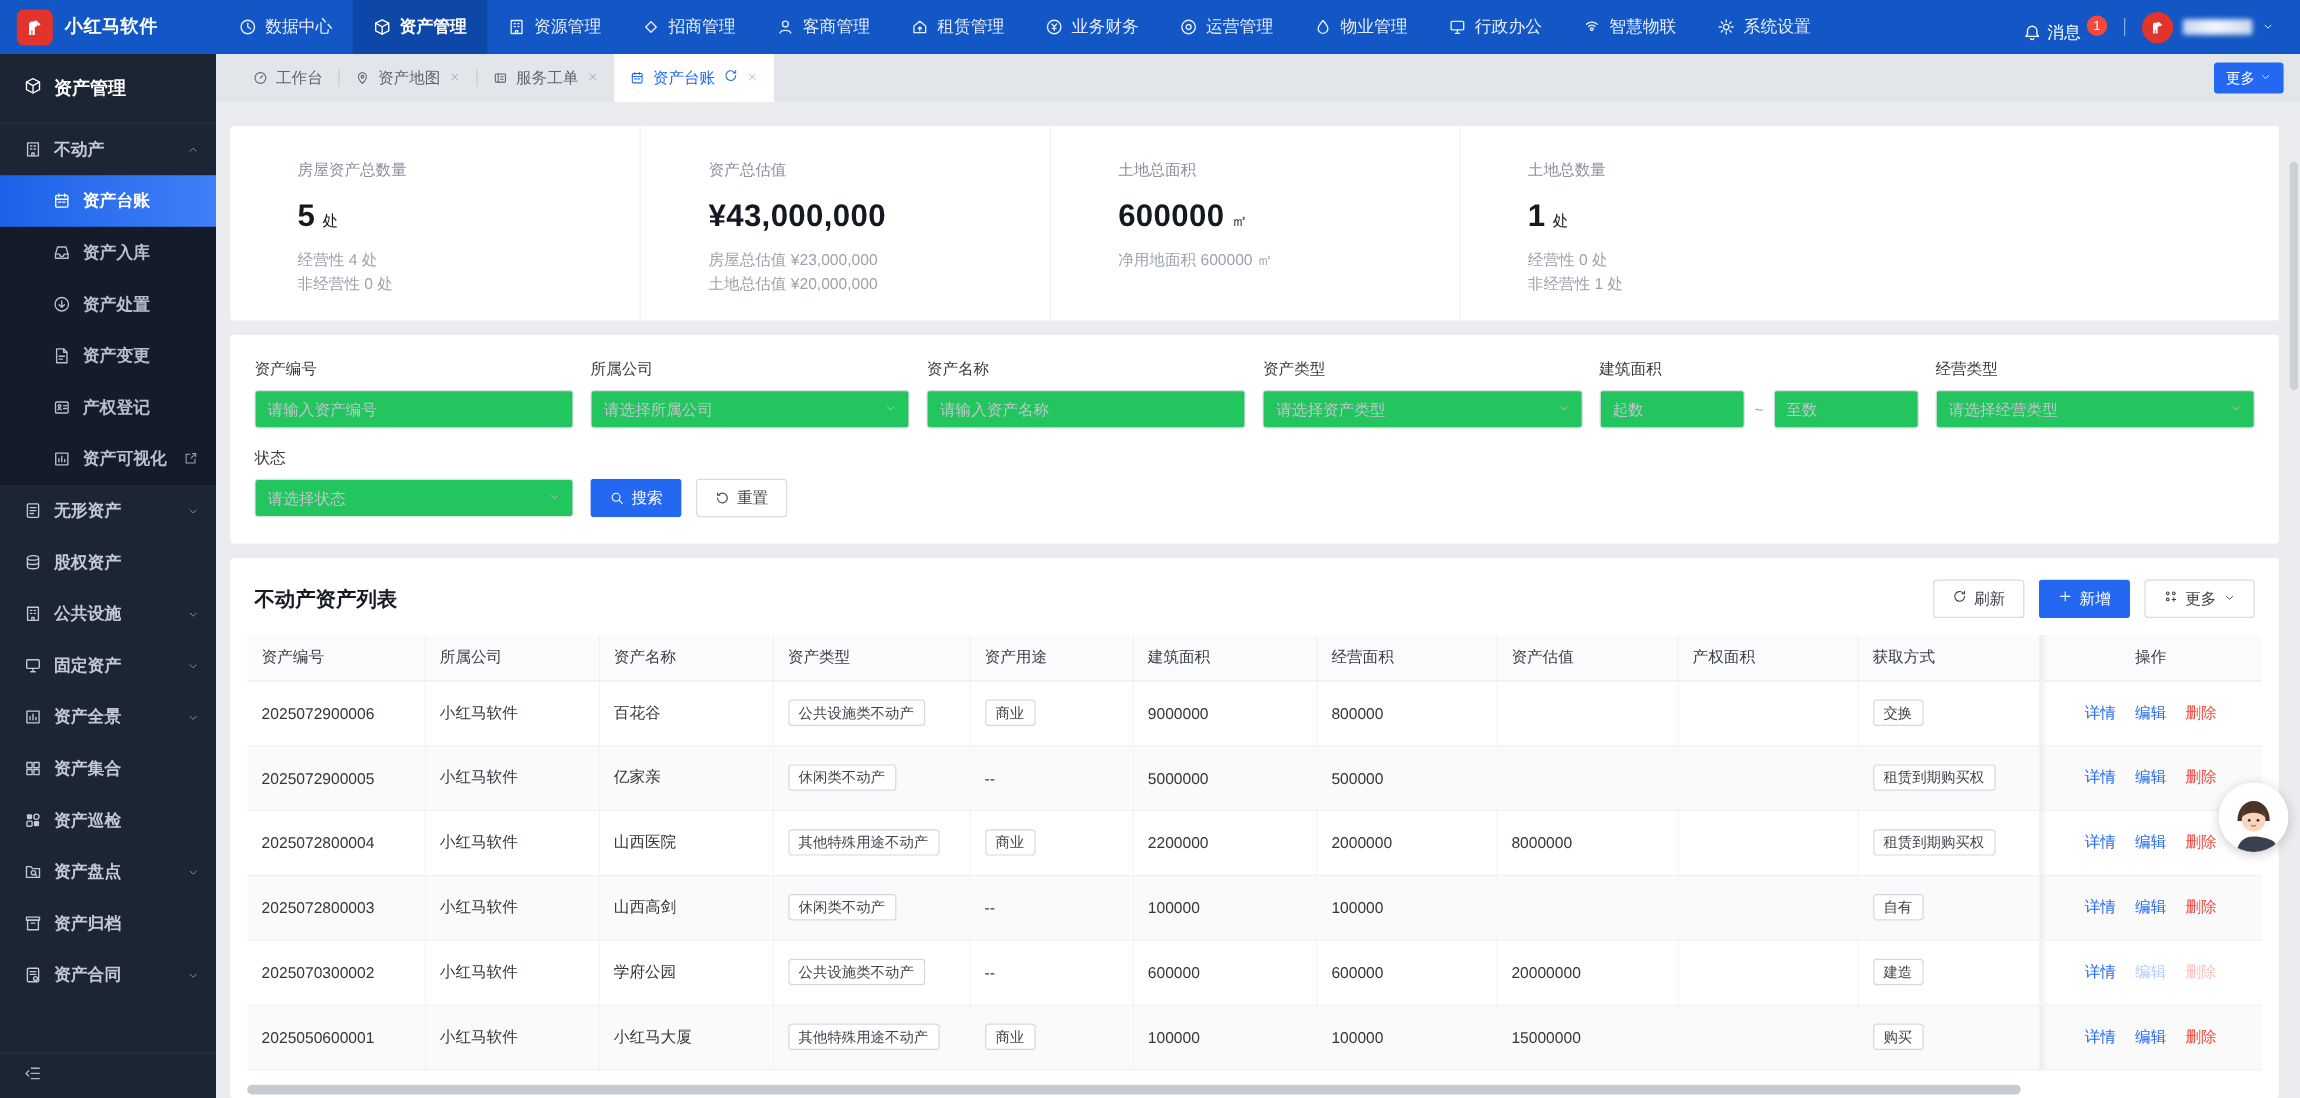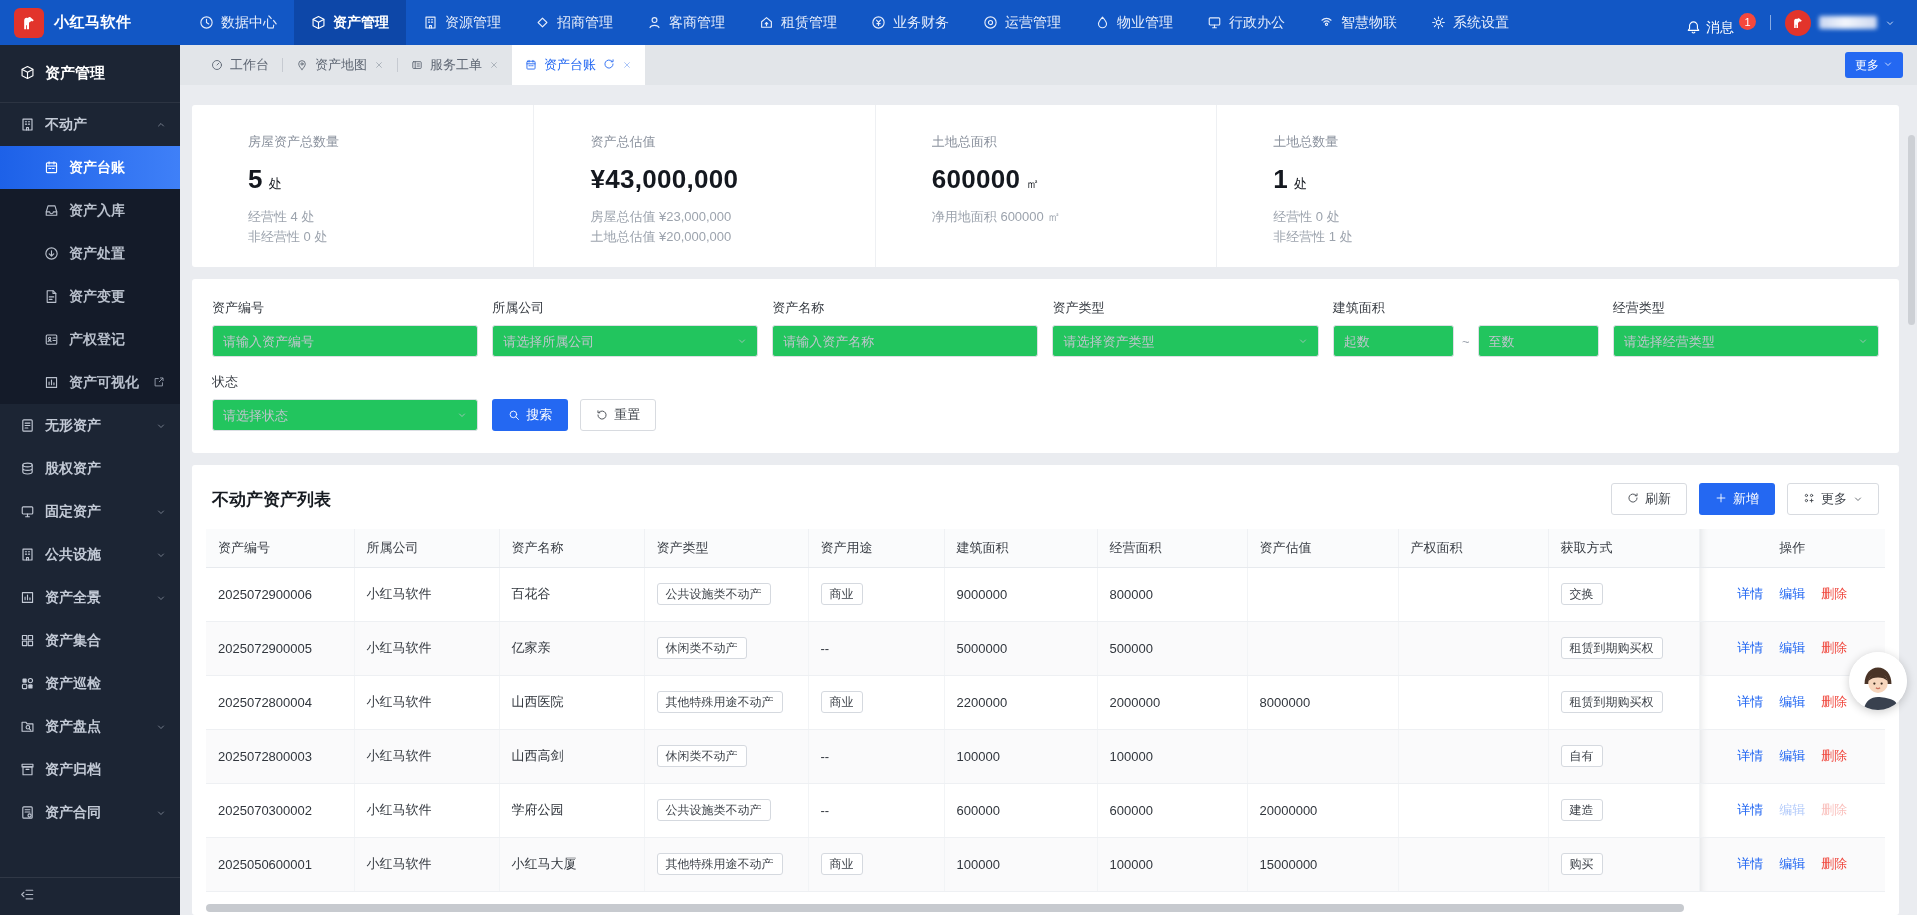"工作台" div { font-family: none -> Liberation Mono, monospace }
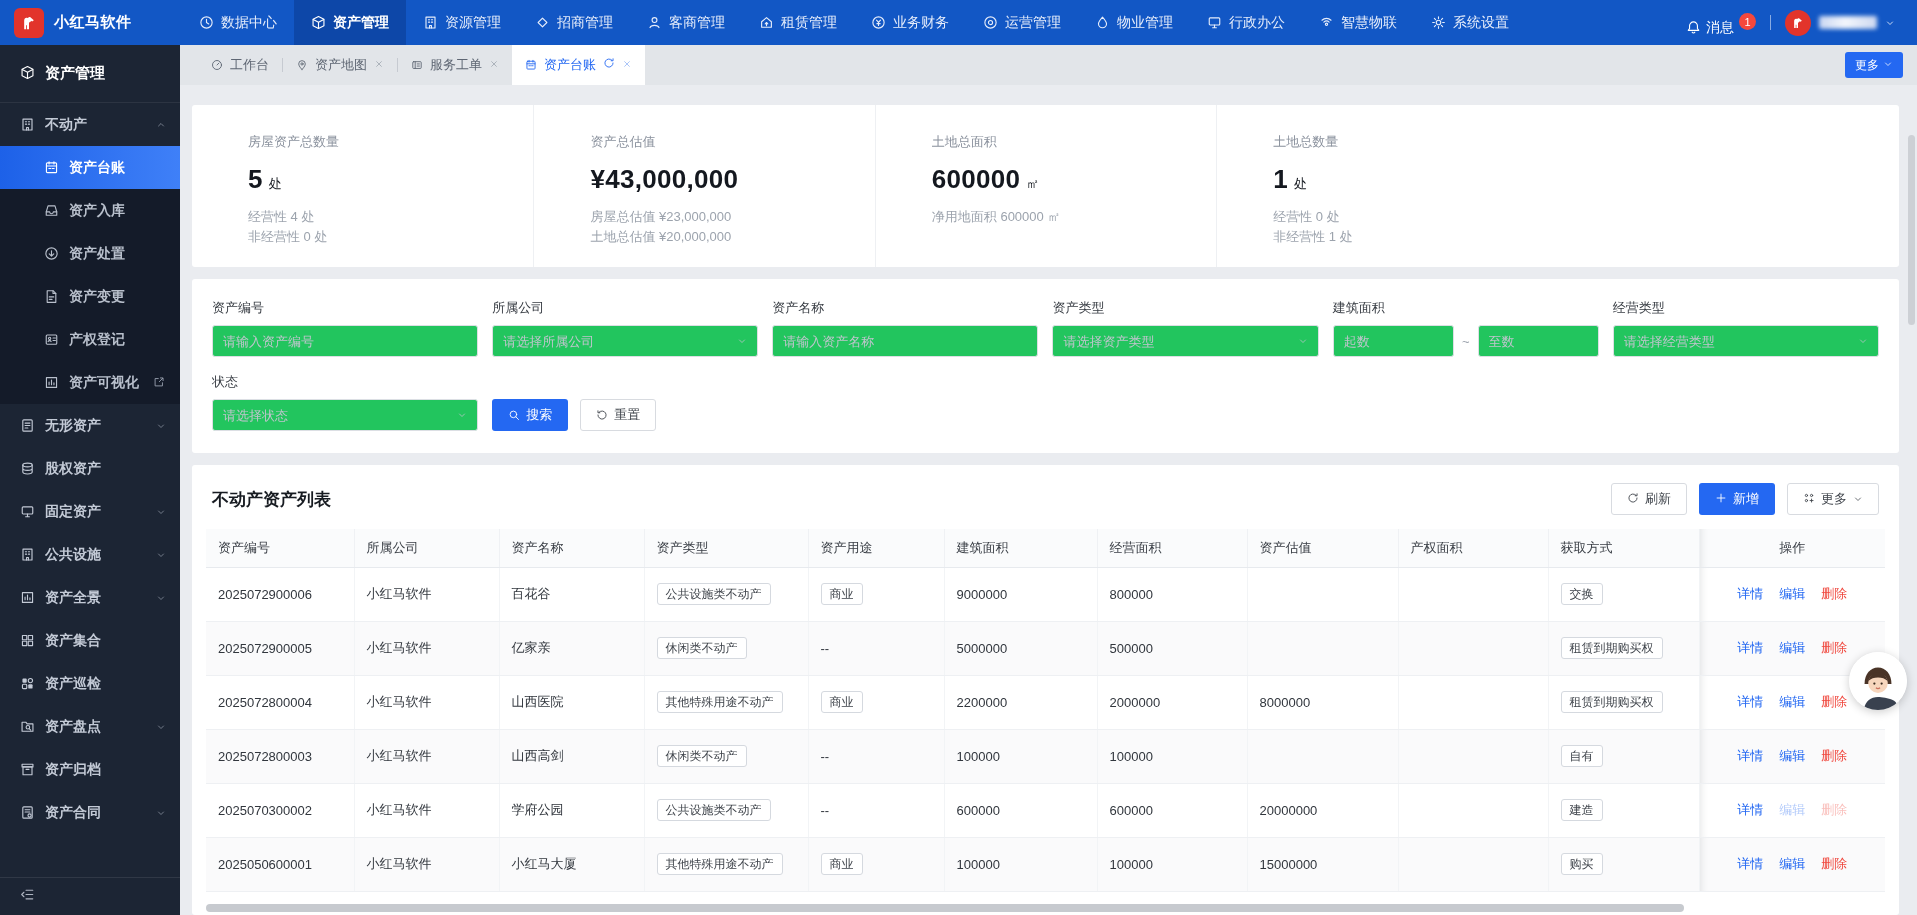"搜索" .btn { font-family: Liberation Sans, sans-serif -> Liberation Mono, monospace }
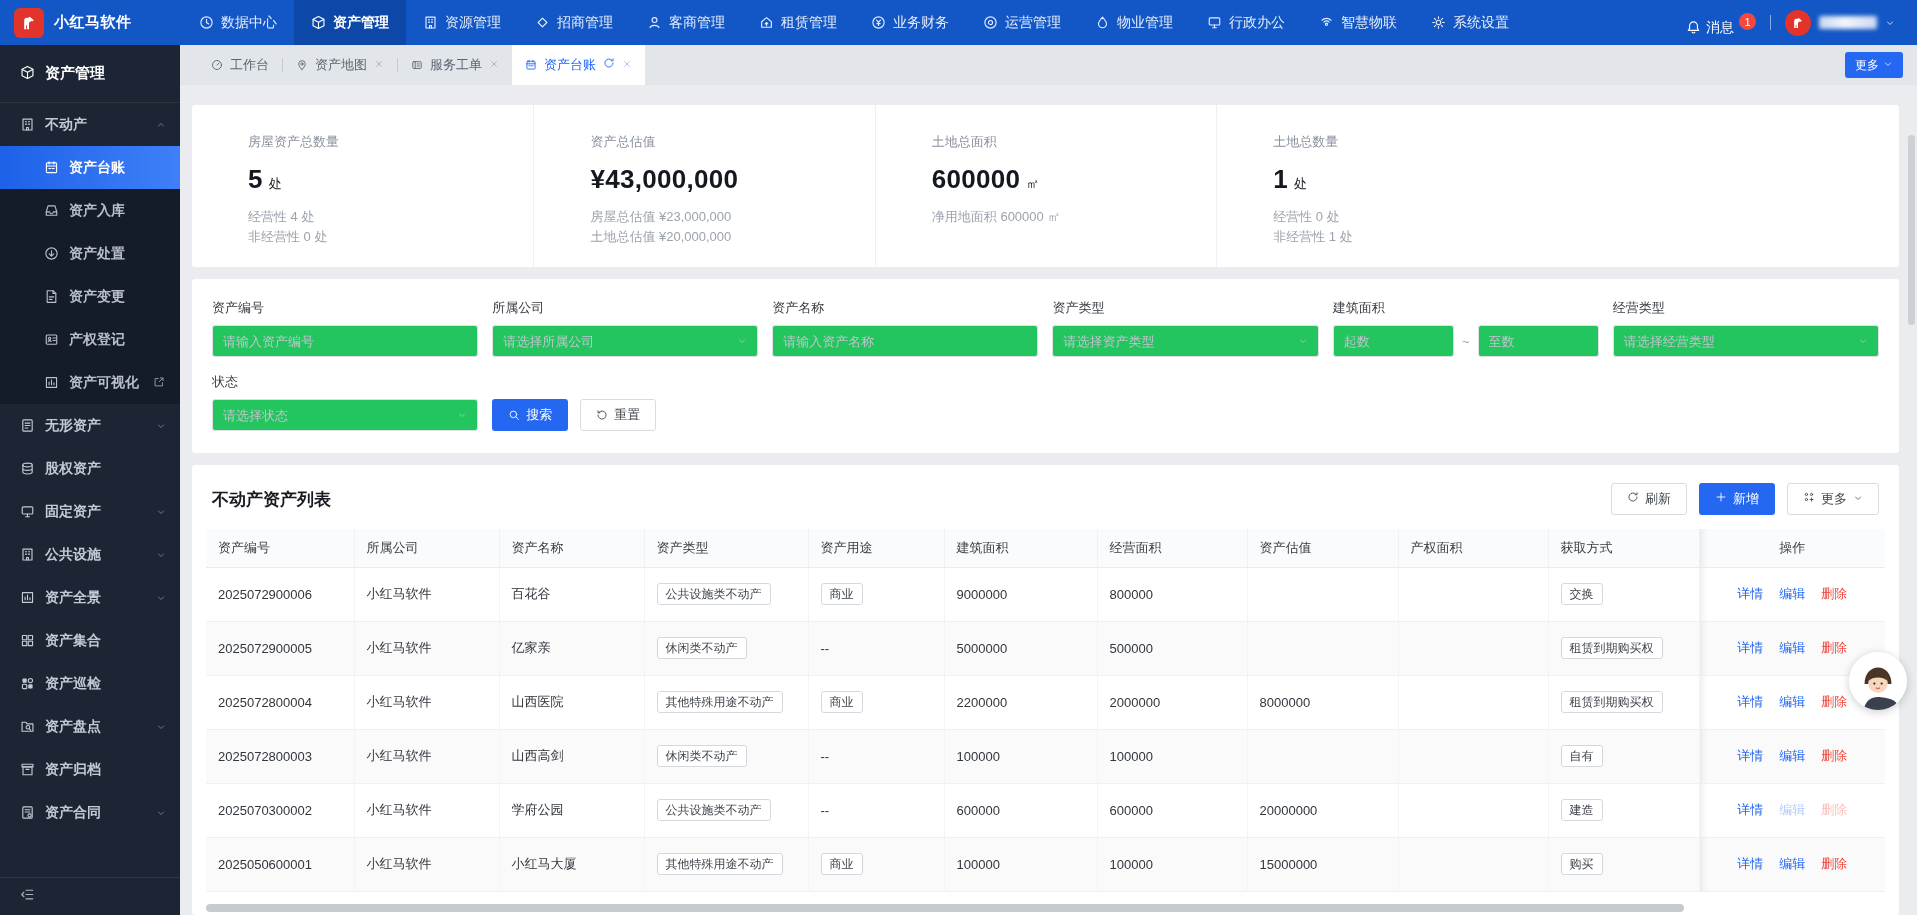"固定资产" div.side-item { order: before "公共设施" -> after "公共设施" }
